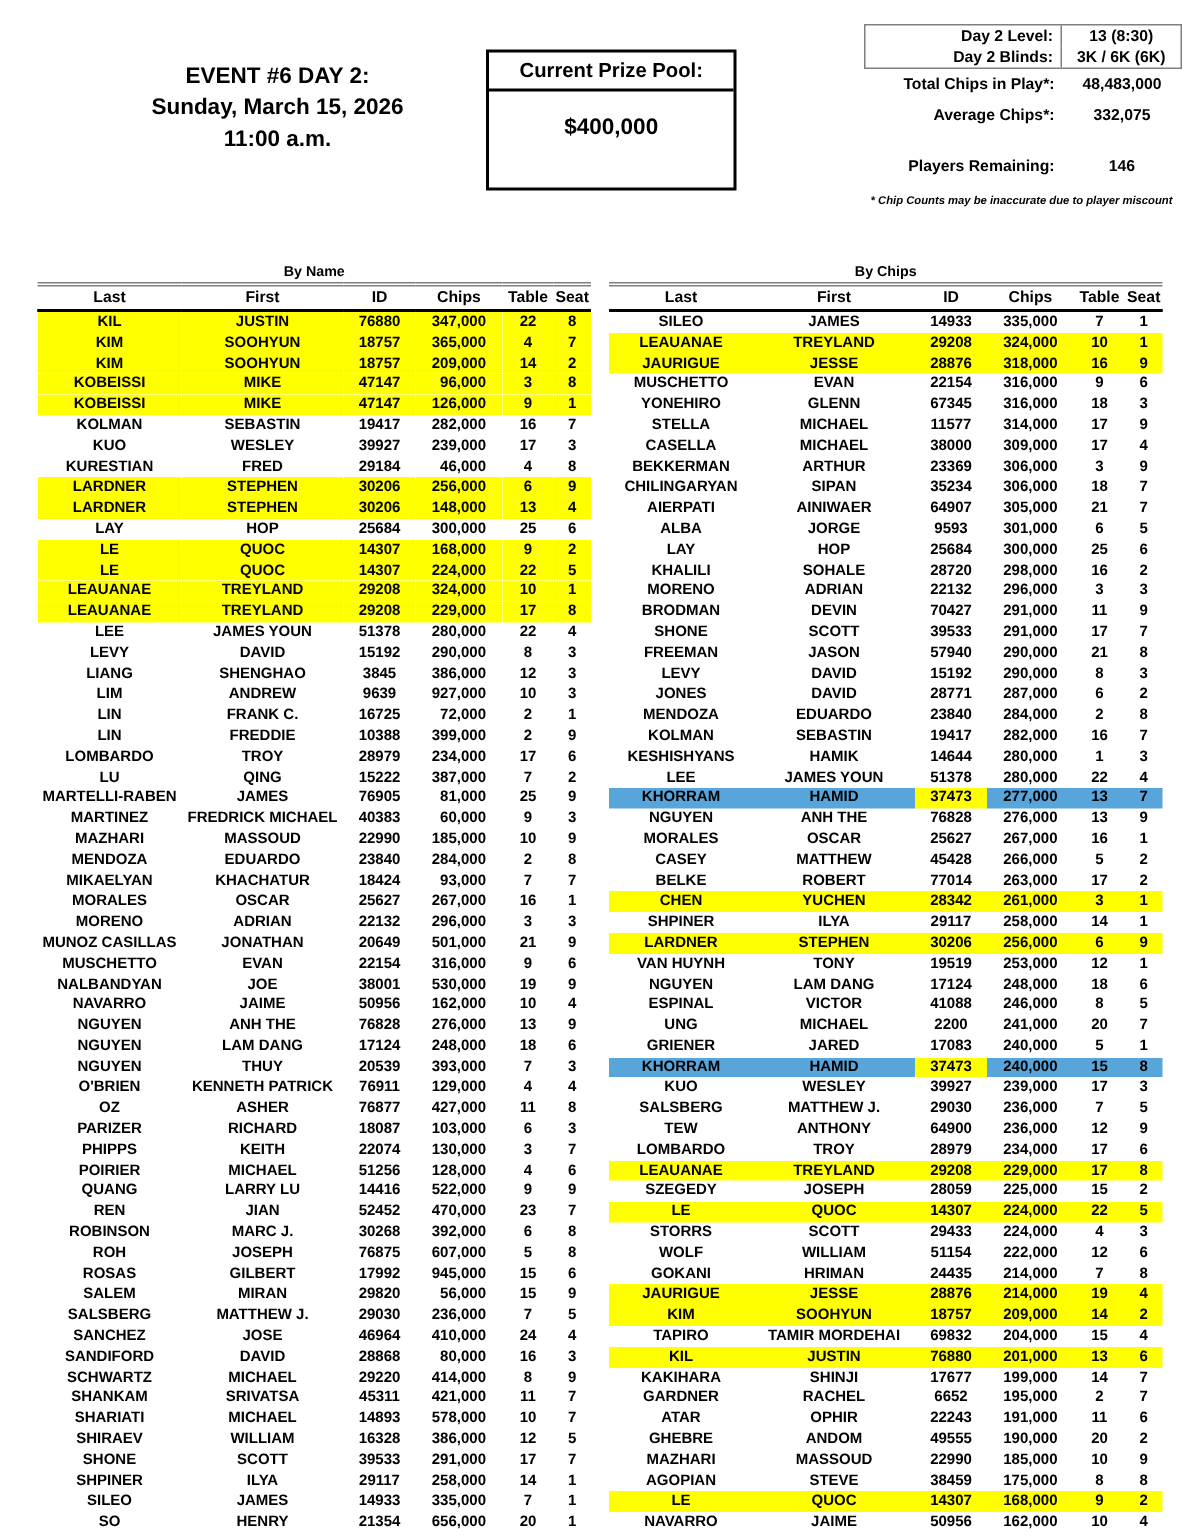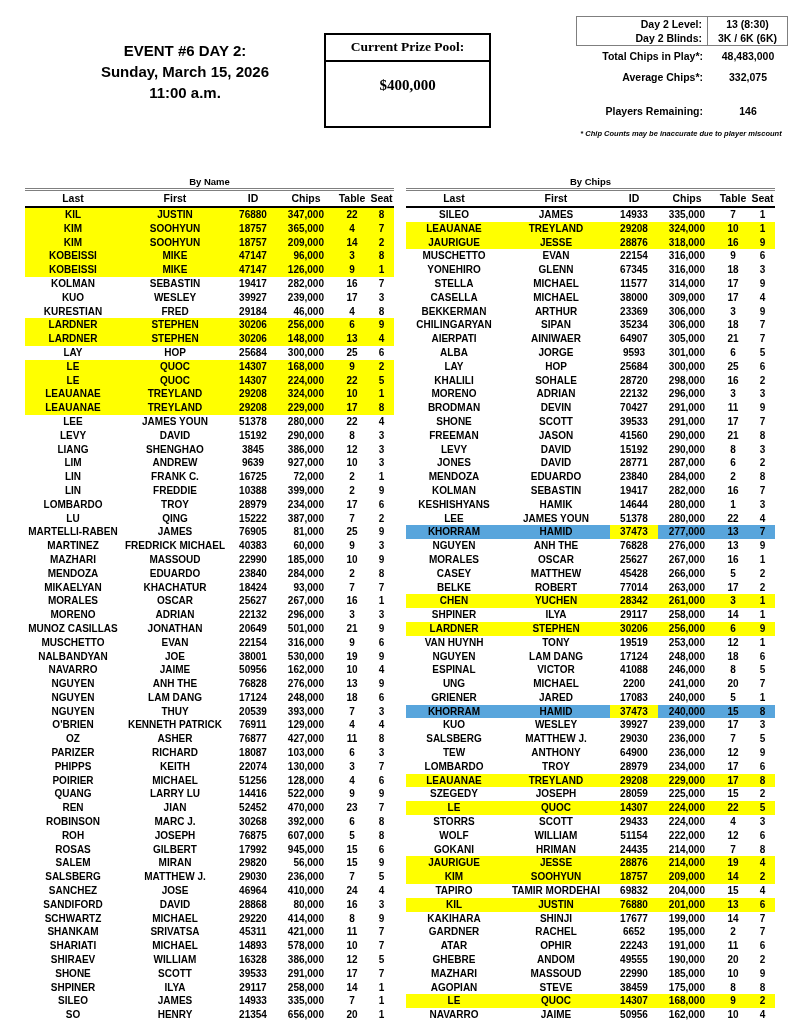"Current Prize Pool:" .prize-box { font-family: Liberation Serif, serif -> none }
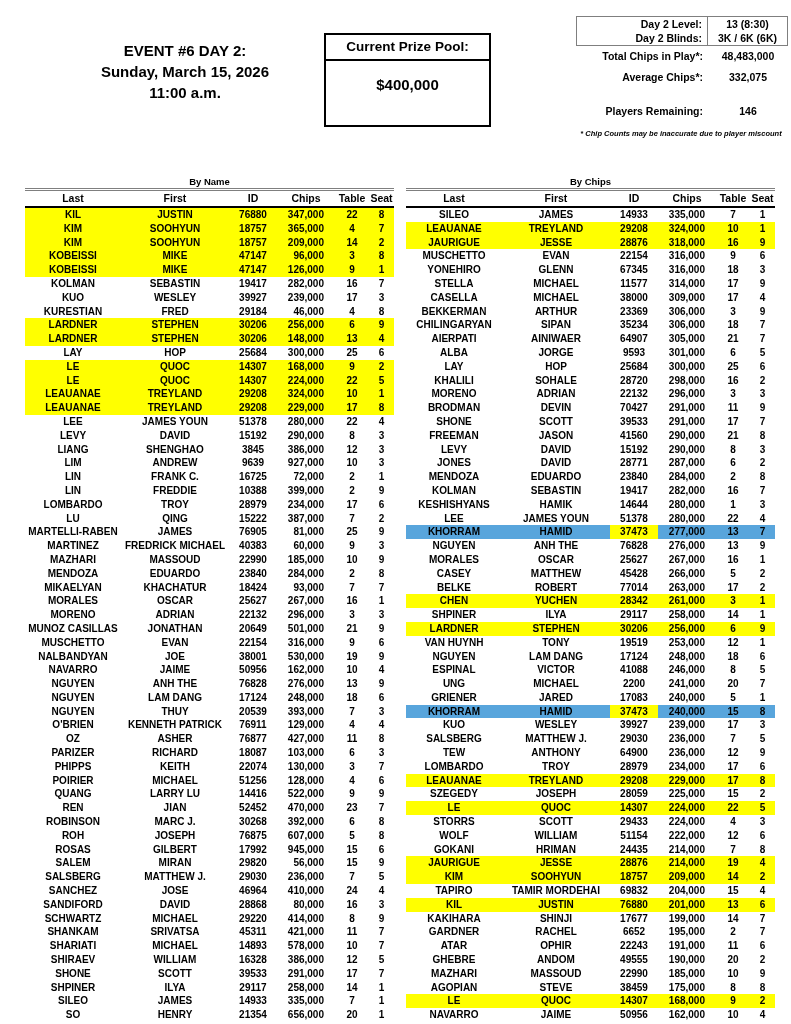"41560" td.c-id { text: 41560 -> 57940 }
